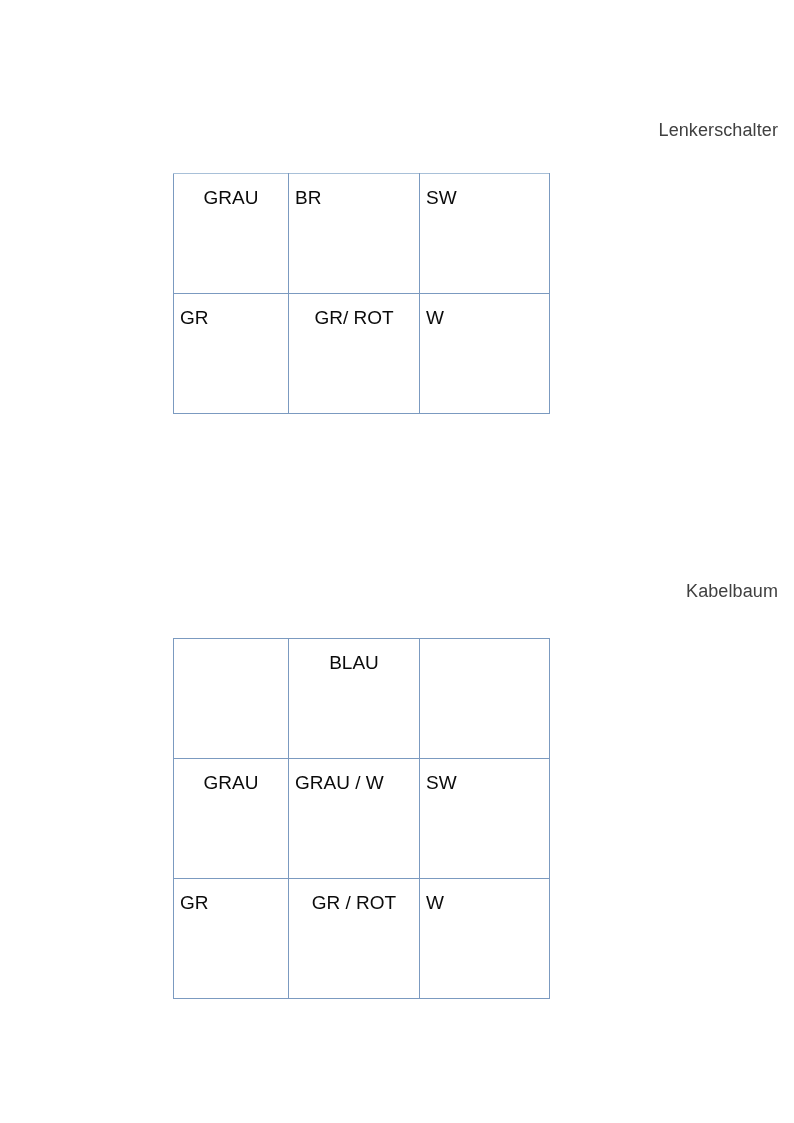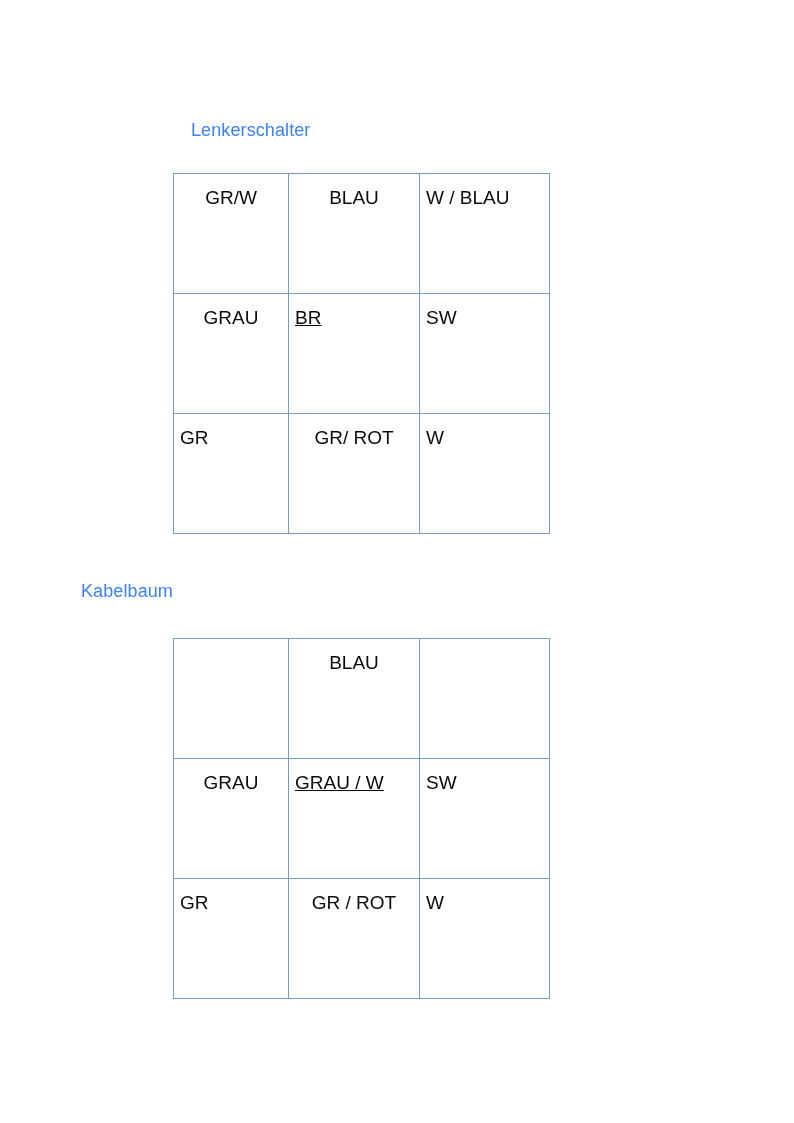"Lenkerschalter" .section-heading { color: #3b82f6 -> #404040; margin: 0 8px 0 0 -> 0 16px 0 0; text-align: none -> right }
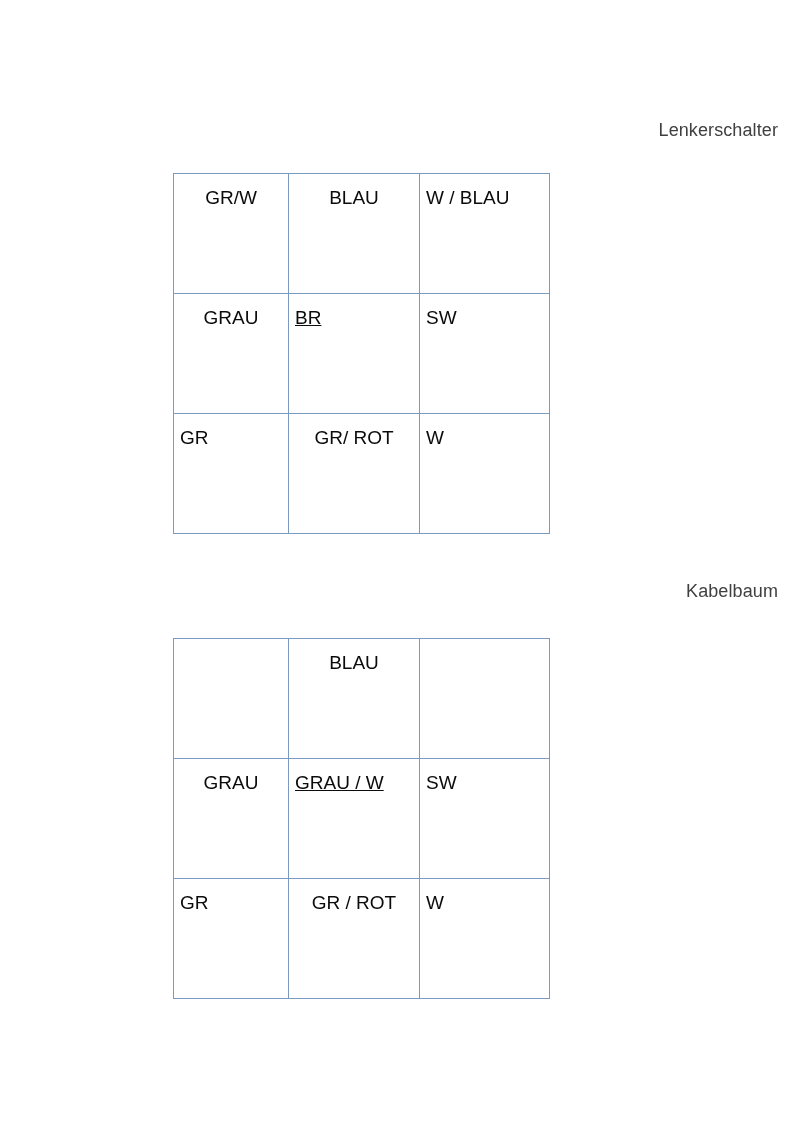"GR/W" tr.row-first { html: <tr> <td>GR/W</td> <td>BLAU</td> <td>W / BLAU</td> </tr> -> none }
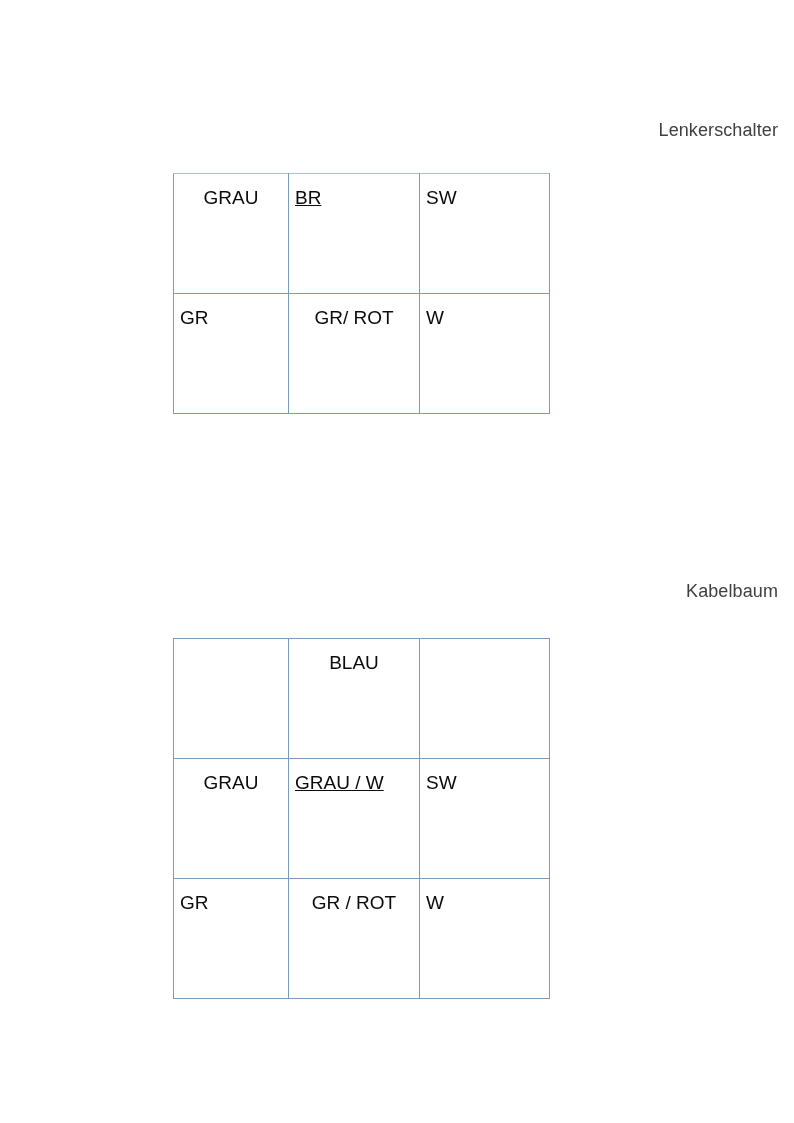"BR" .pad-lg { text-decoration: underline -> none }
